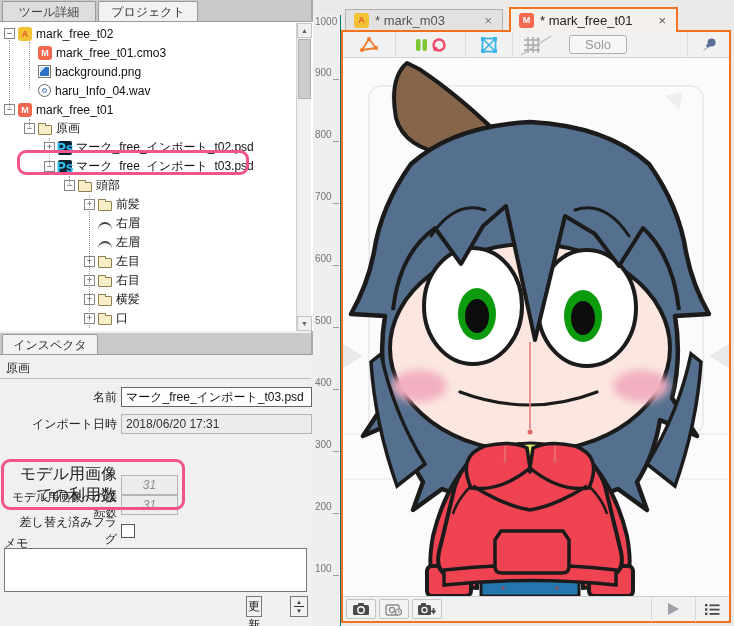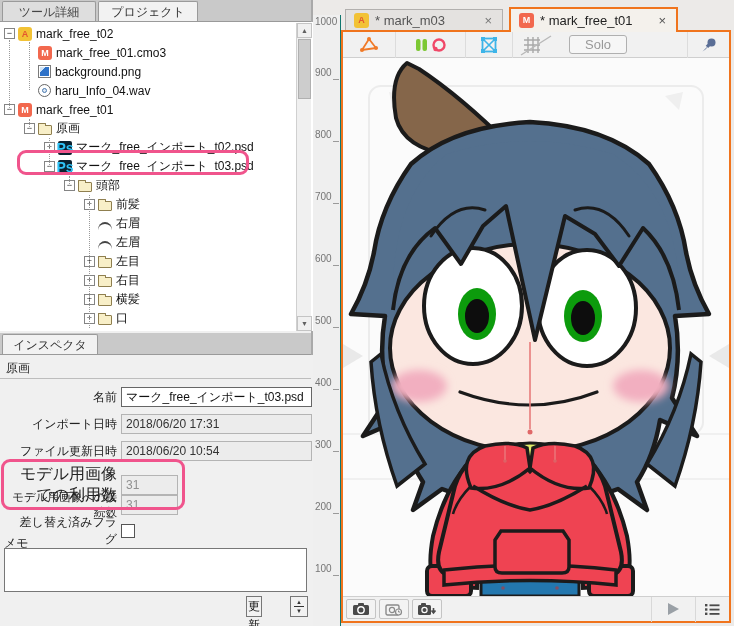"ファイル更新日時" div.irow { html: <div> <span>ファイル更新日時</span> <span>2018/06/20 10:54</span> </div> -> none }
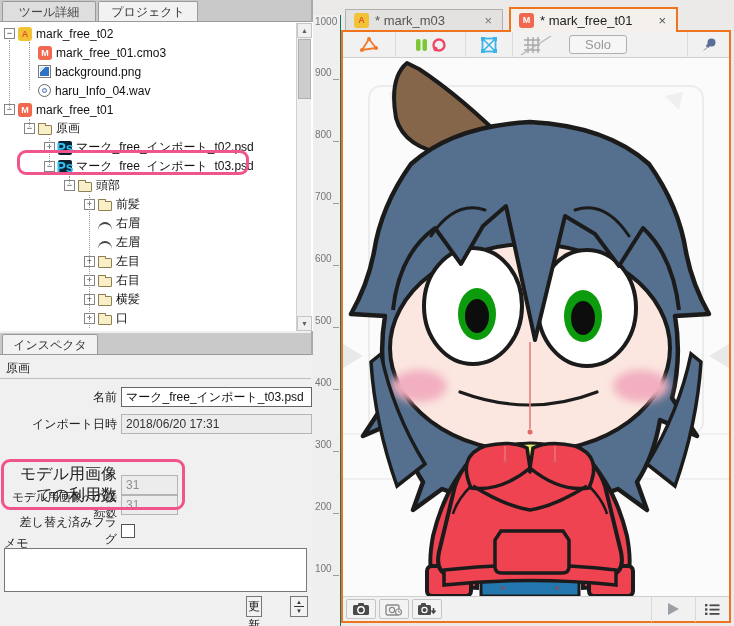"31" .ifield.count { font-style: none -> italic; text-align: left -> center }
